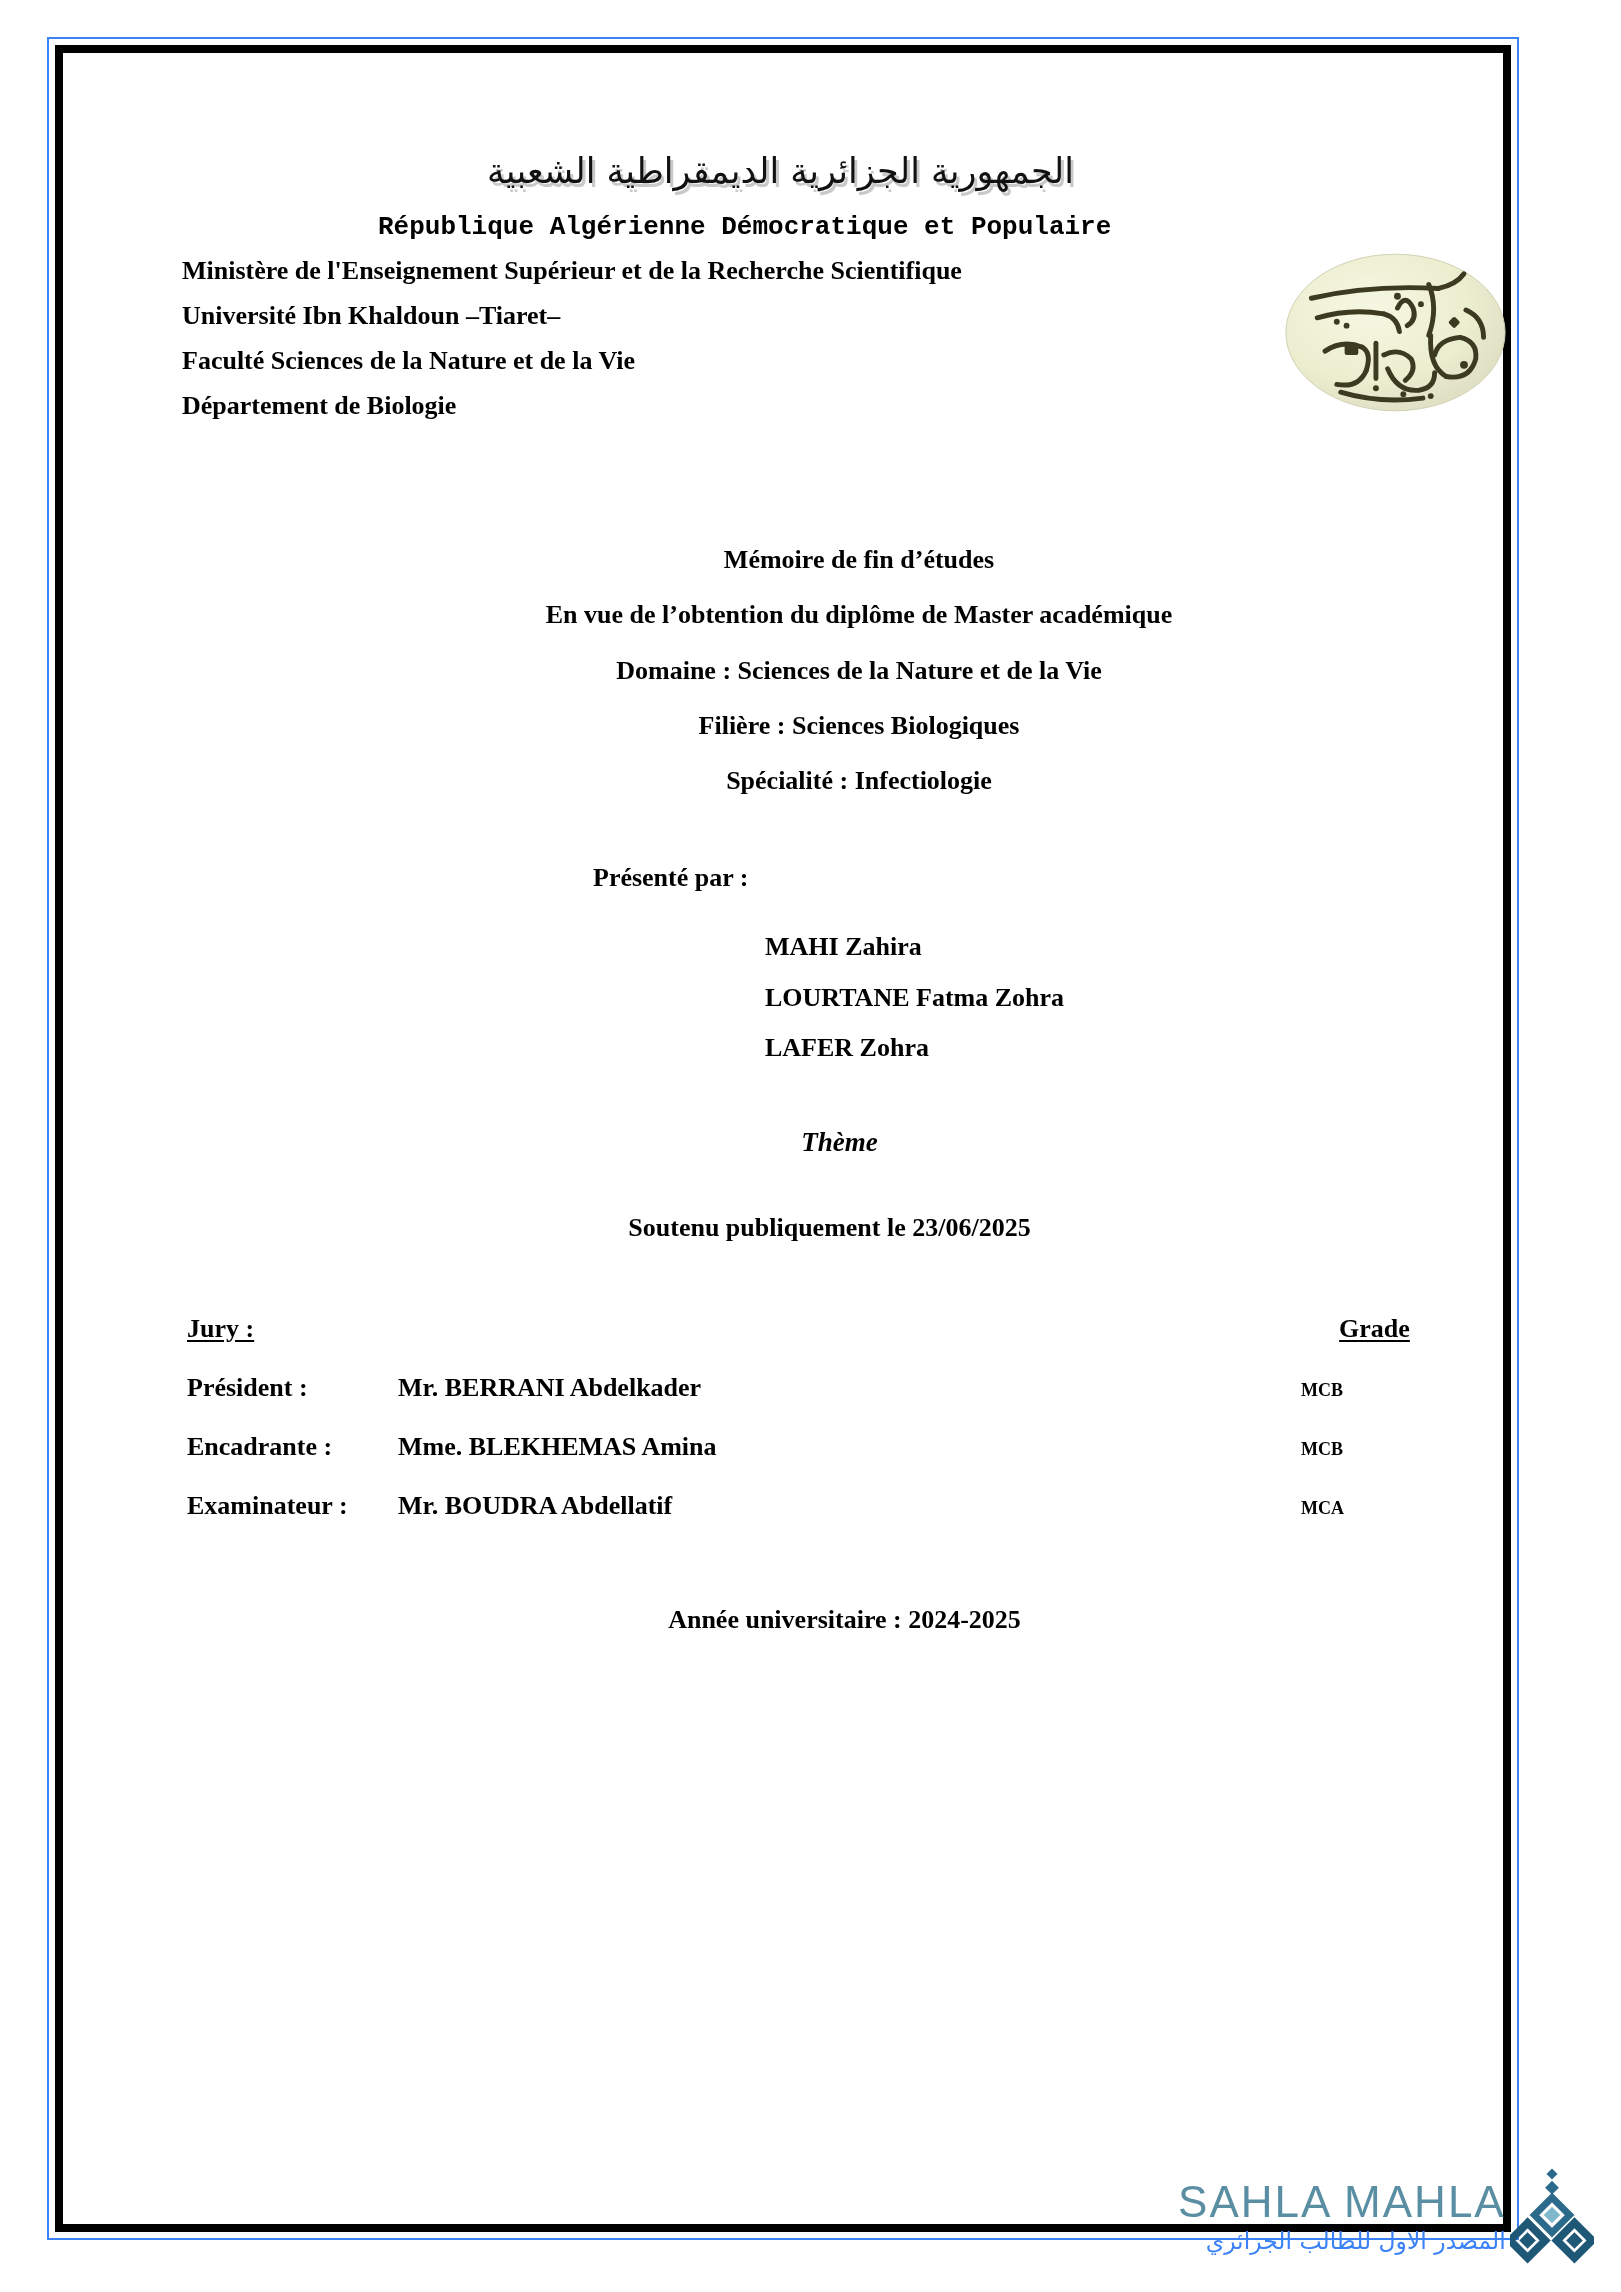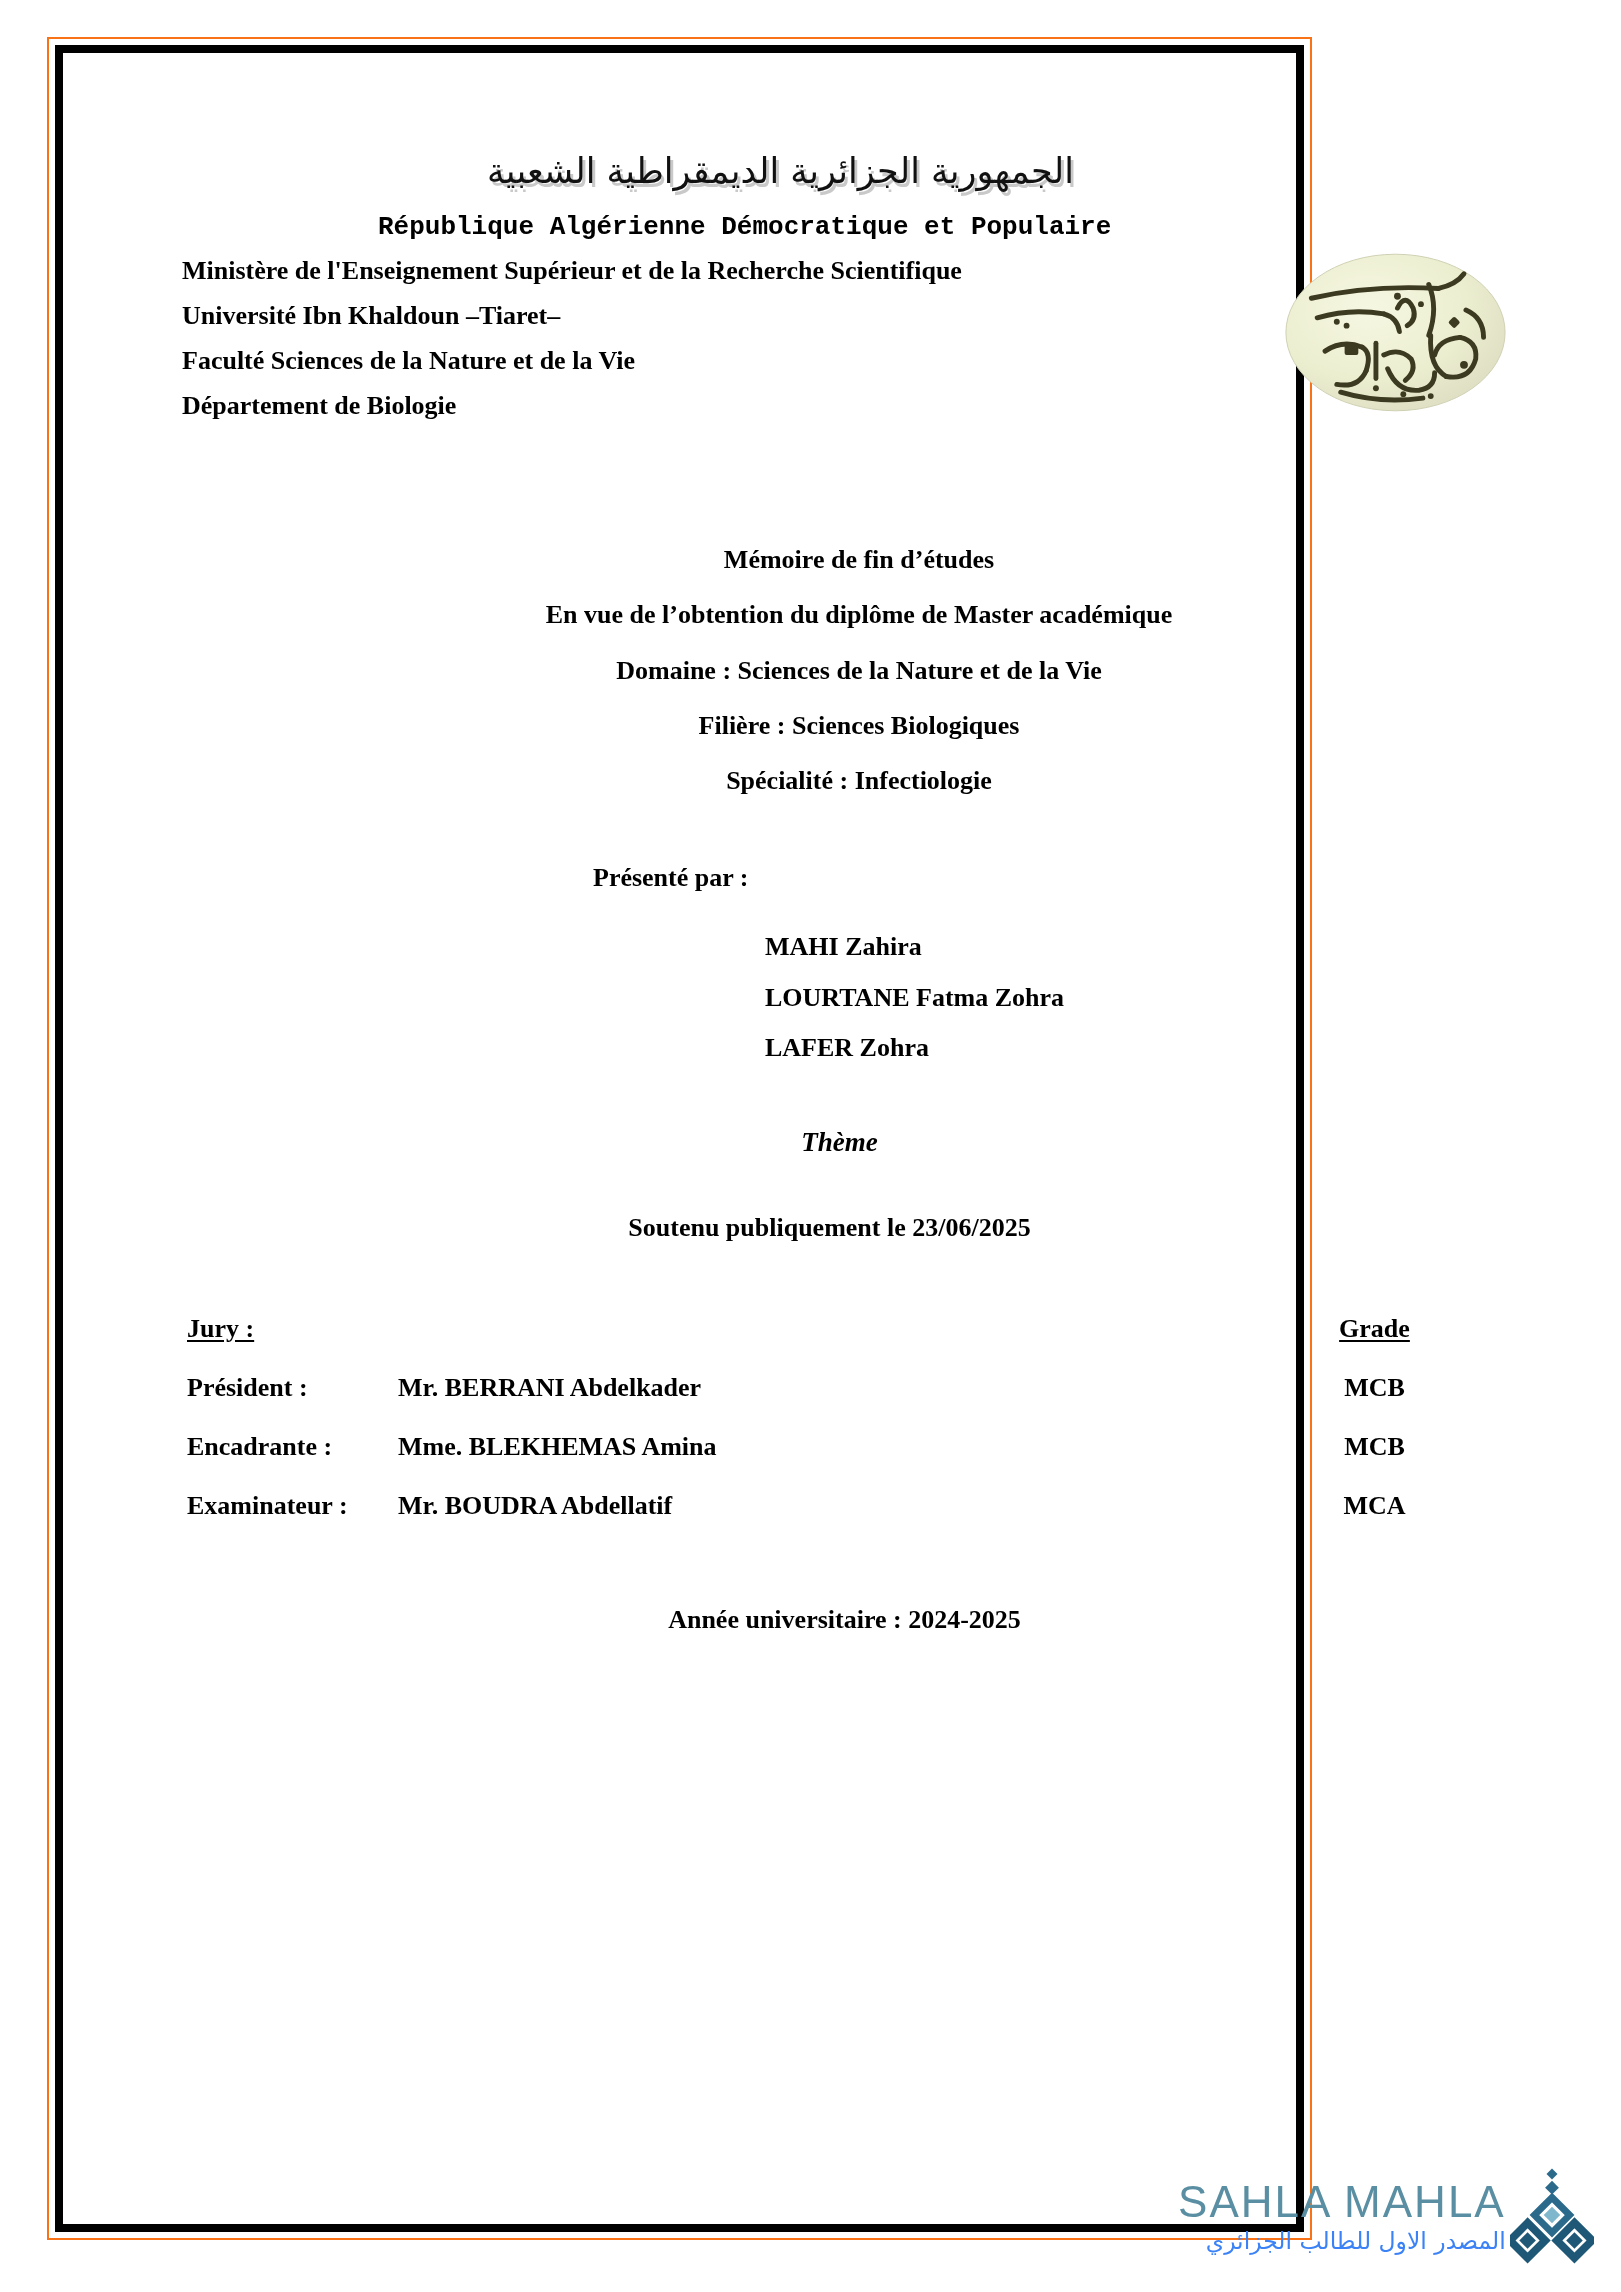"الجمهورية الجزائرية الديمقراطية الشعبية" #page-outer-frame { border: 2px solid #f97316 -> 2px solid #3b82f6; width: 1265px -> 1472px }
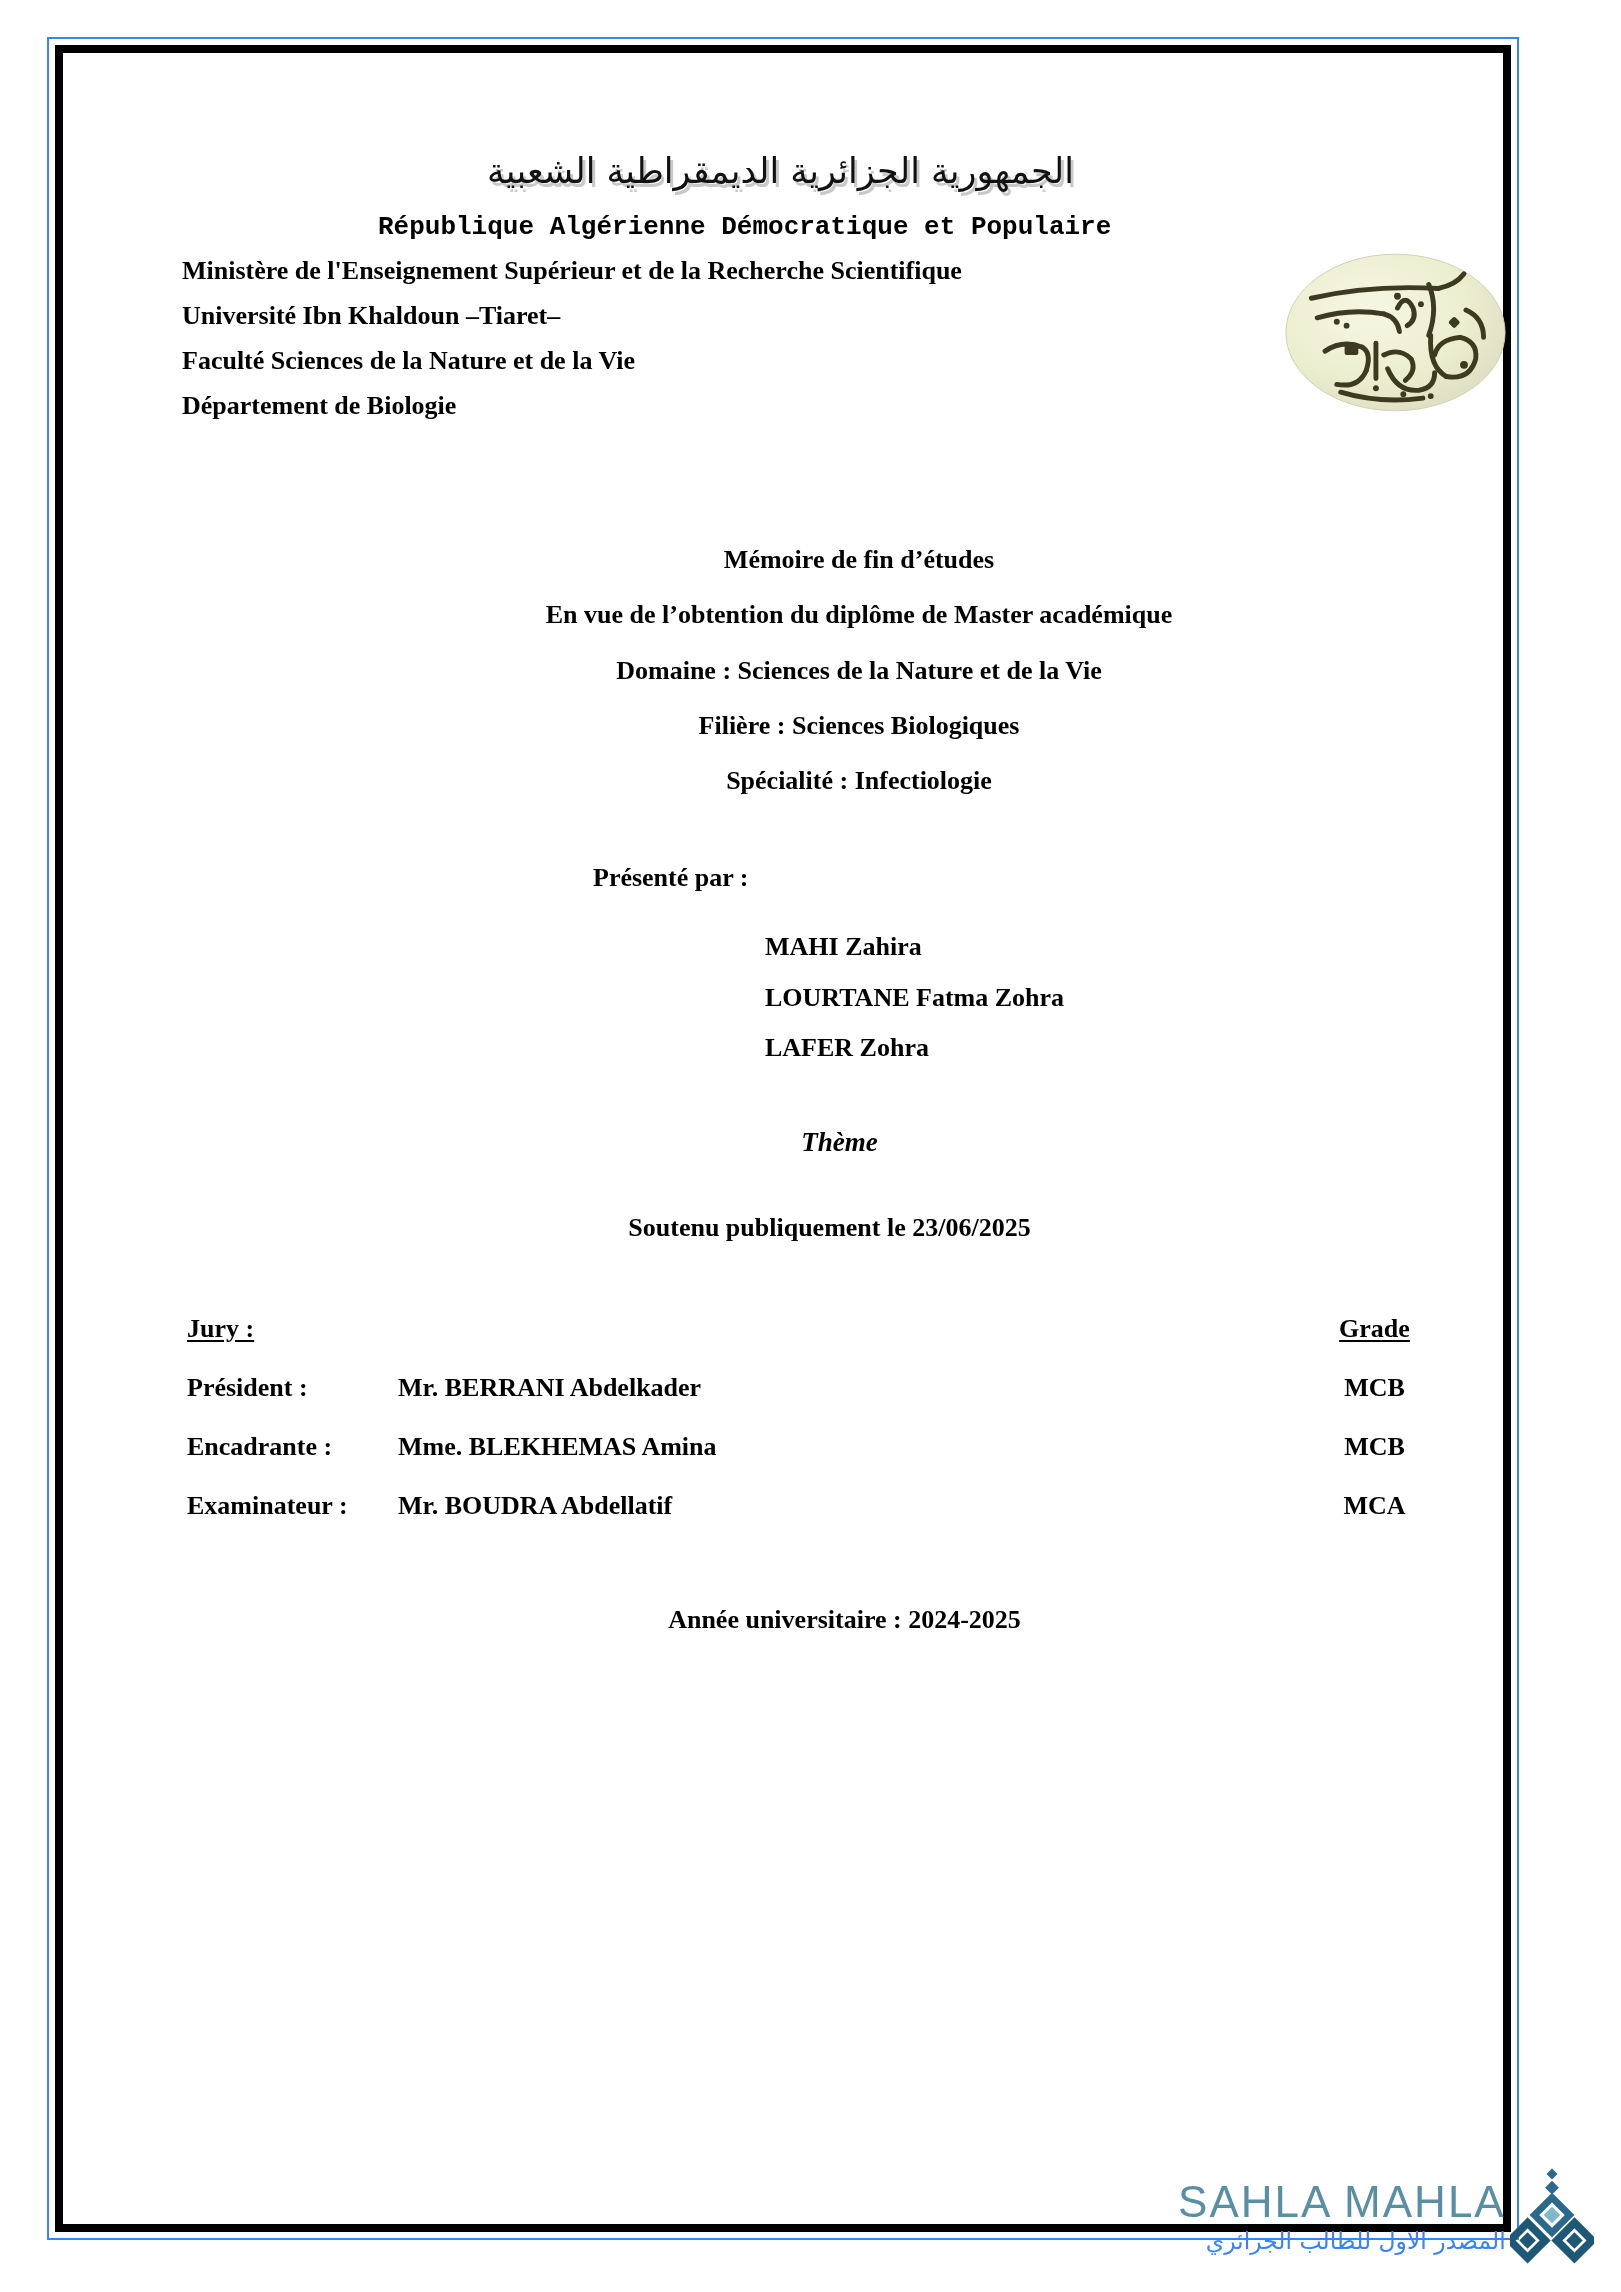"MCB" .jury-grade { font-size: 26px -> 18px; text-align: center -> none }
